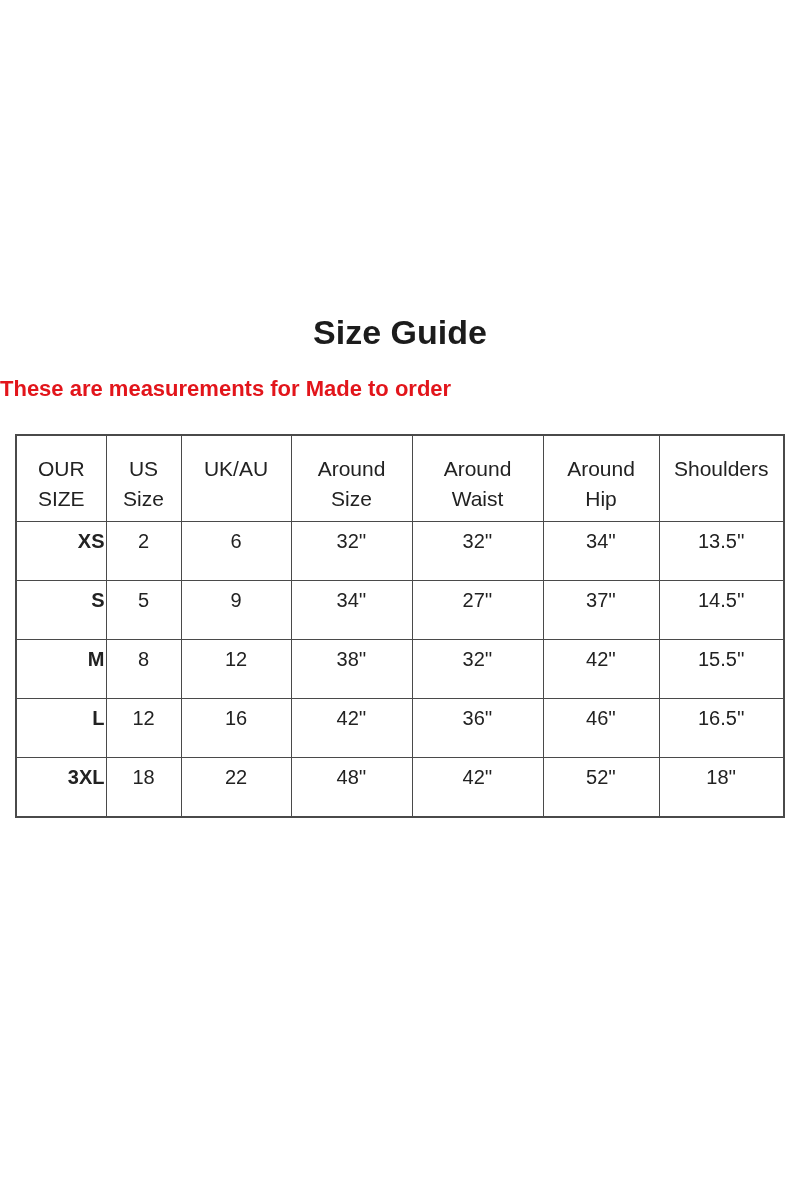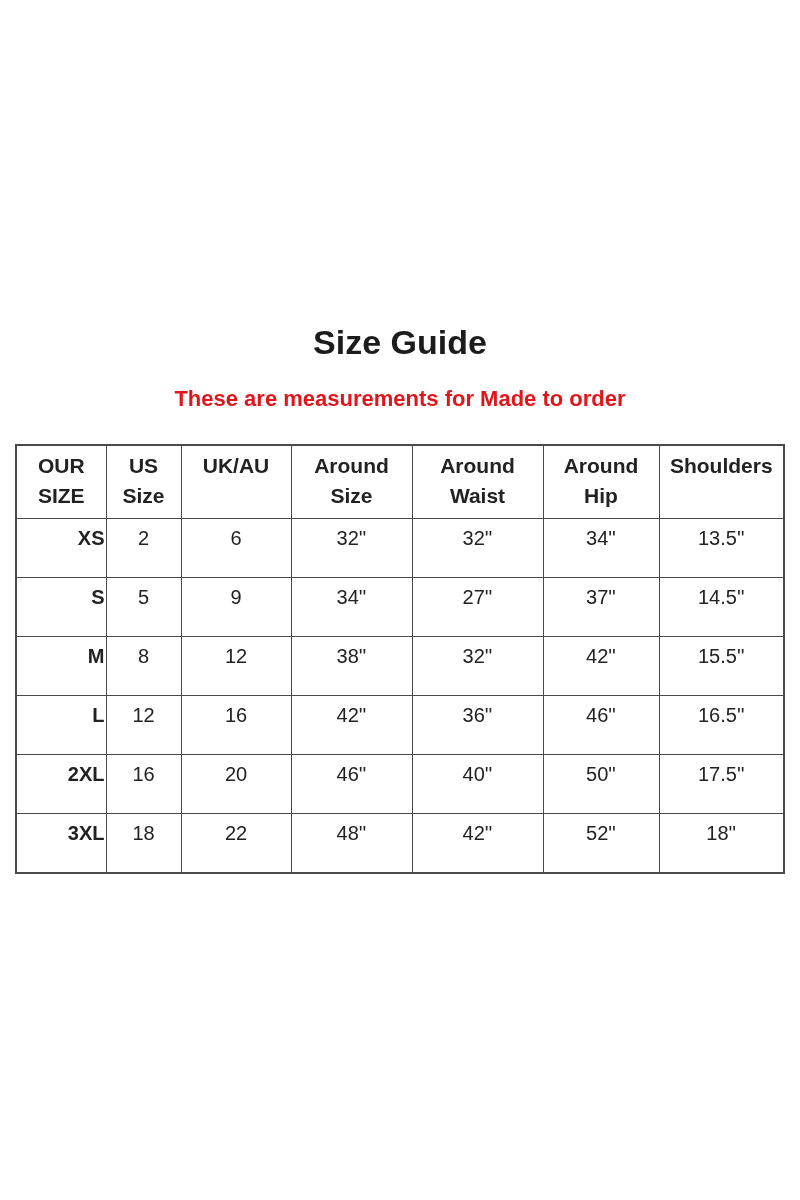"Size Guide" .title { margin: 10px -> 0 }
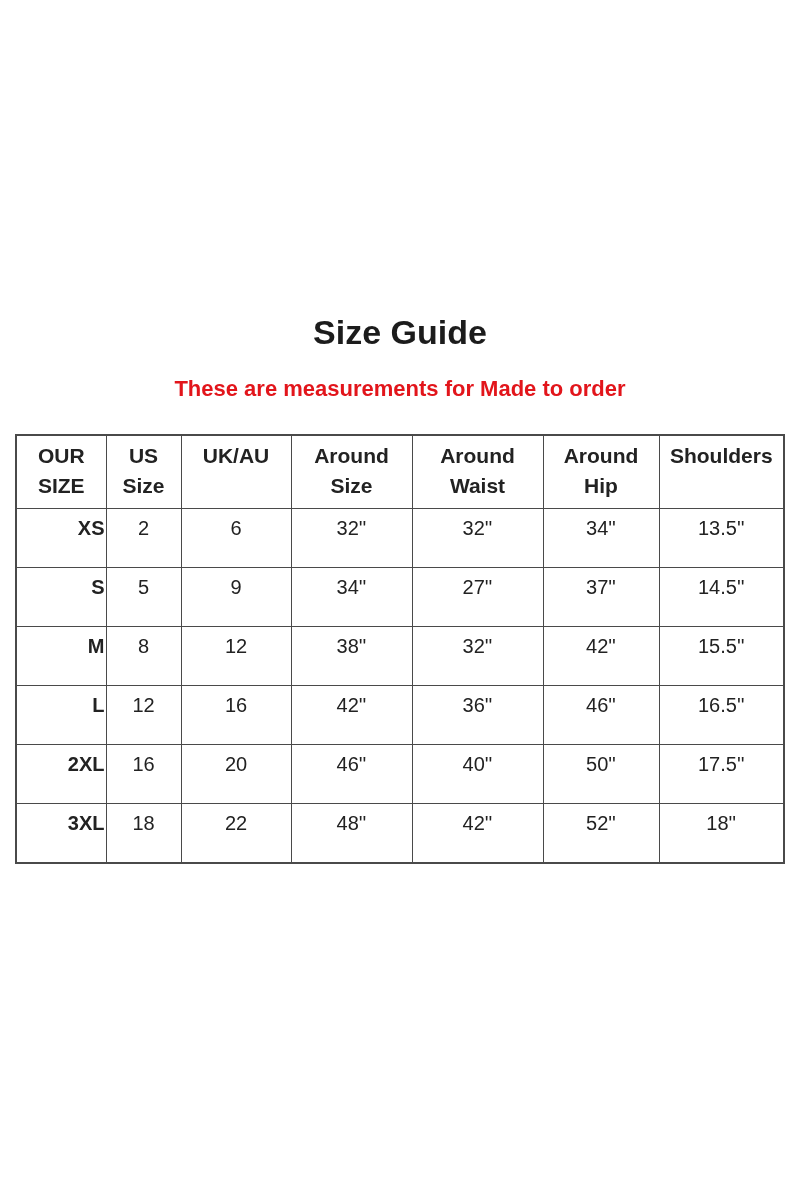"These are measurements for Made" .subtitle { margin: 16px -> 0; text-align: center -> none }
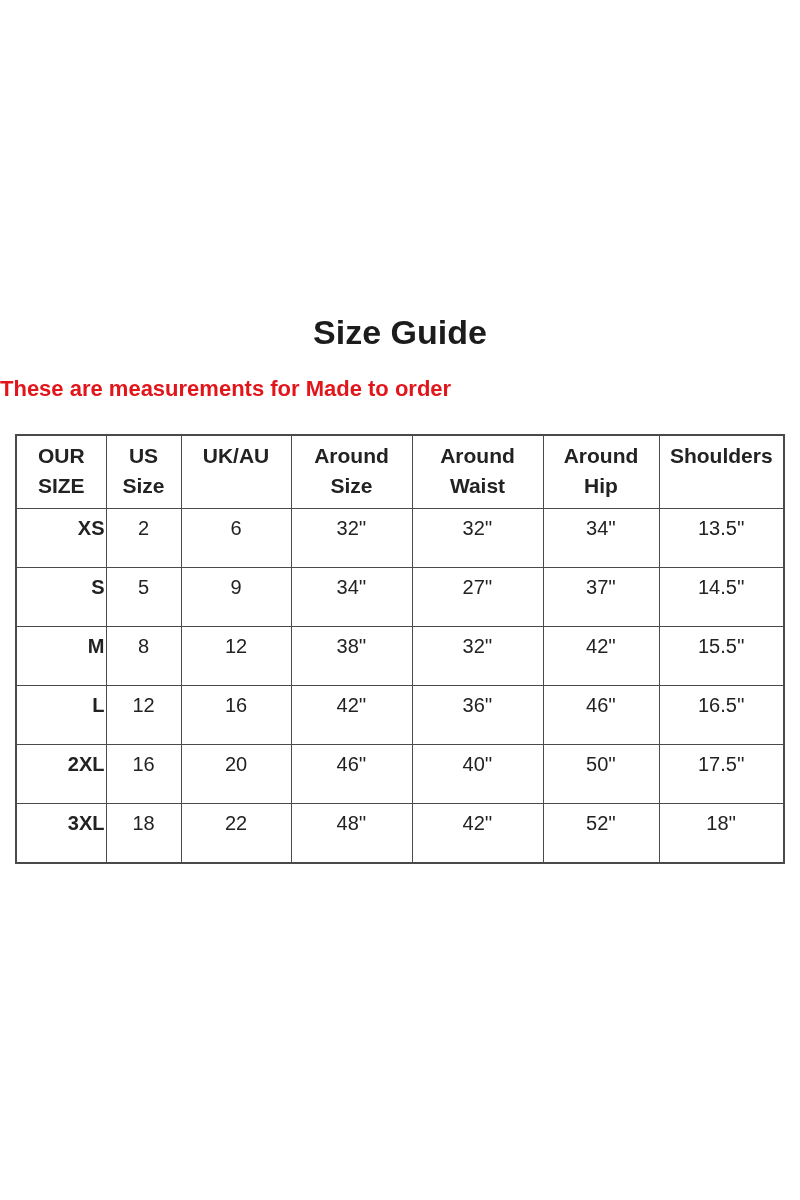"OUR" .size-table th { font-weight: bold -> normal; padding-top: 5px -> 18px }
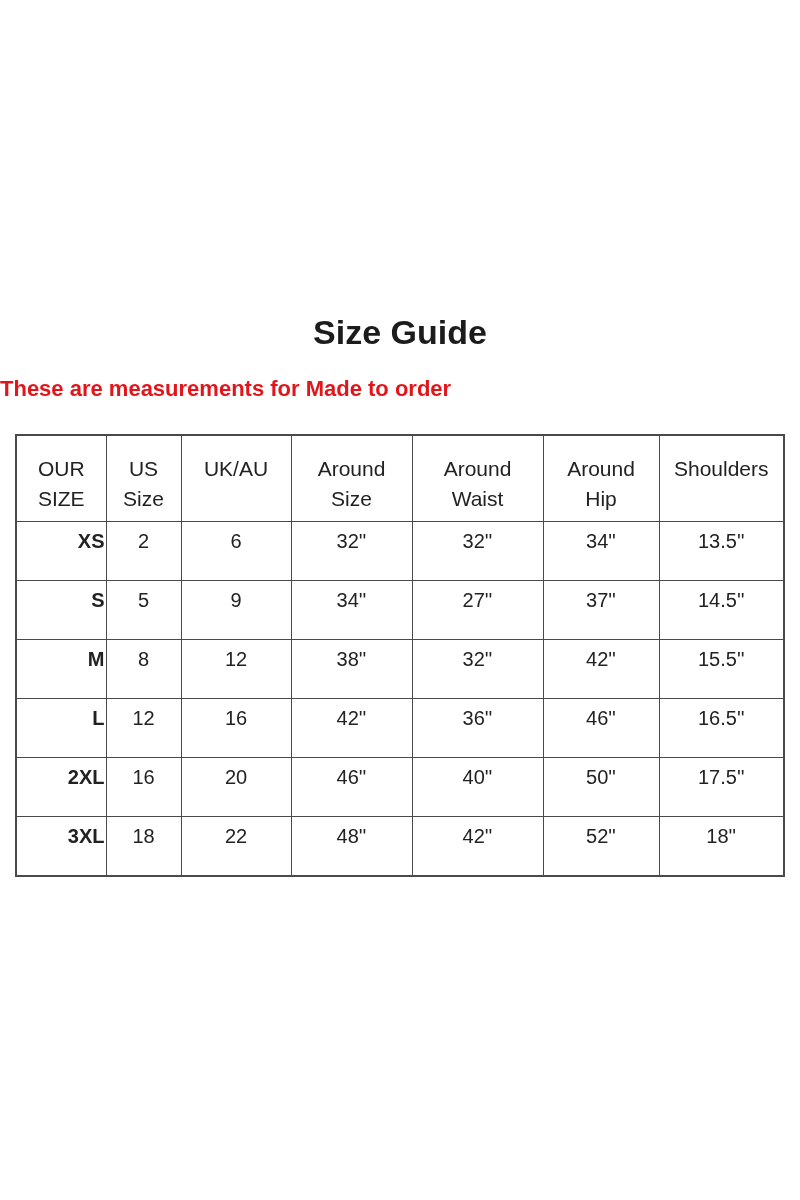"2XL" tr { html: <tr> <td>2XL</td> <td>16</td> <td>20</td> <td>46''</td> <td>40''</td> <td>50''</td> <td>17.5''</td> </tr> -> none }
